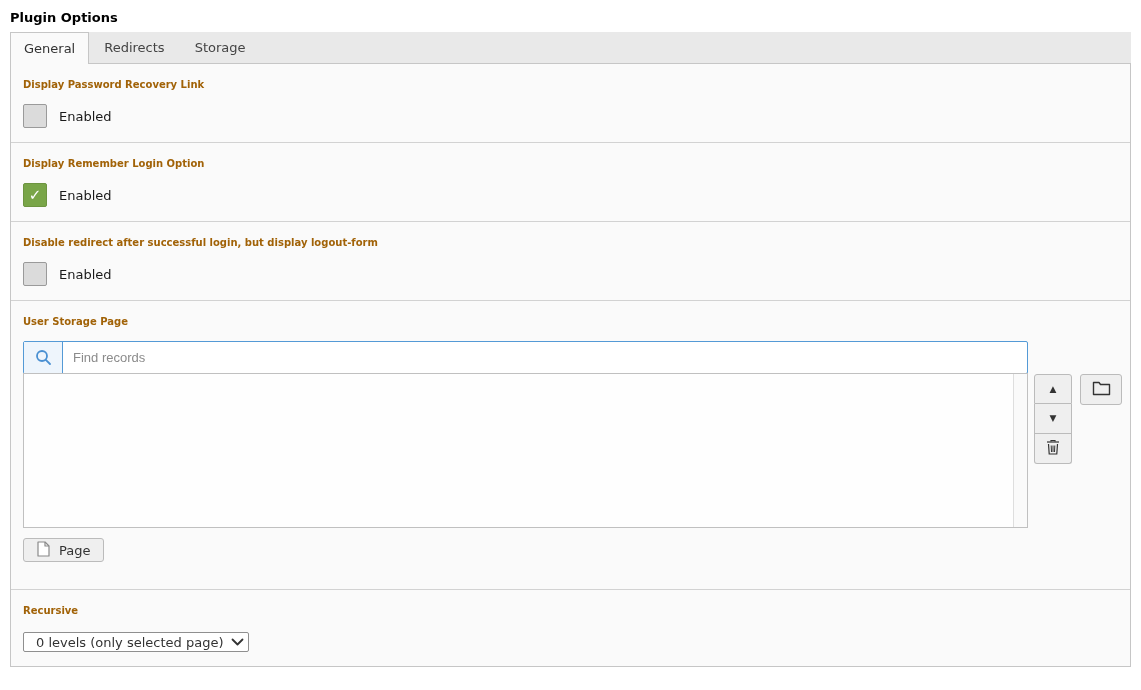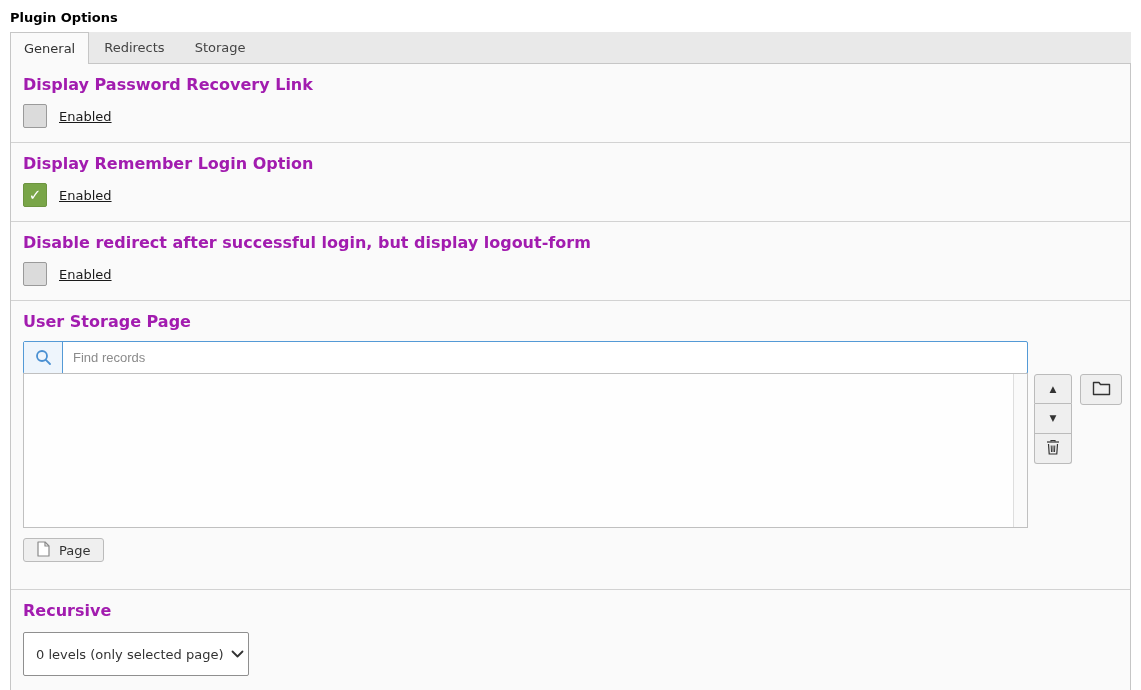"Display Password Recovery Link" .section-label { color: #a21caf -> #a16207; font-size: 16px -> 10px }
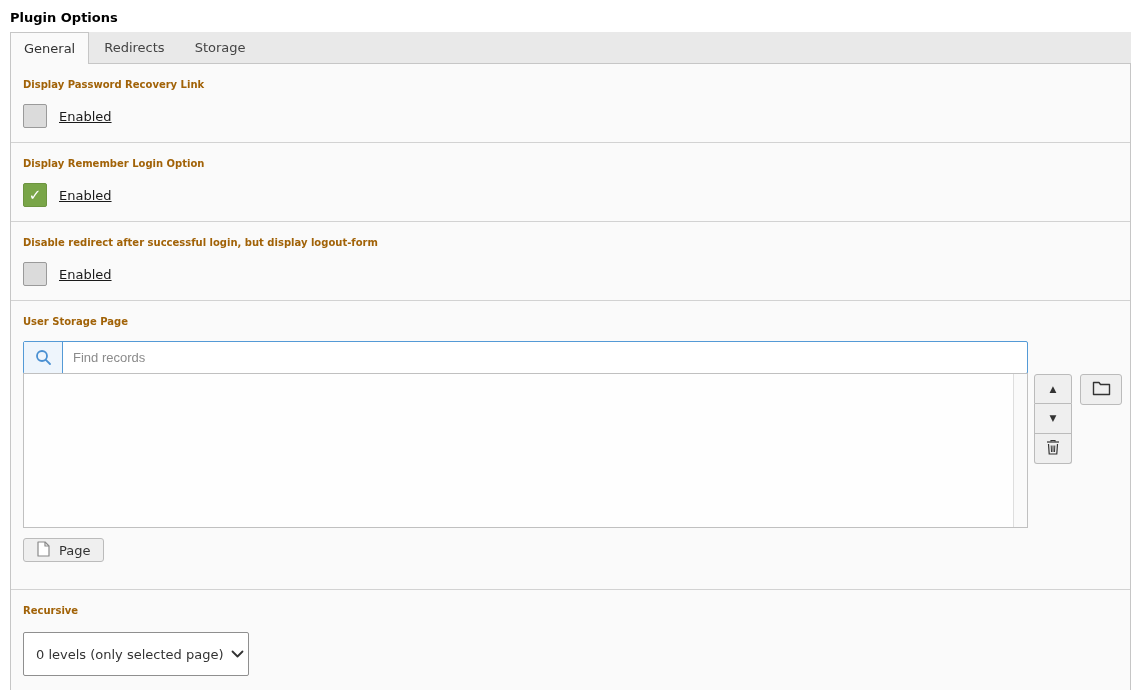"Enabled" .checkbox-label { text-decoration: underline -> none }
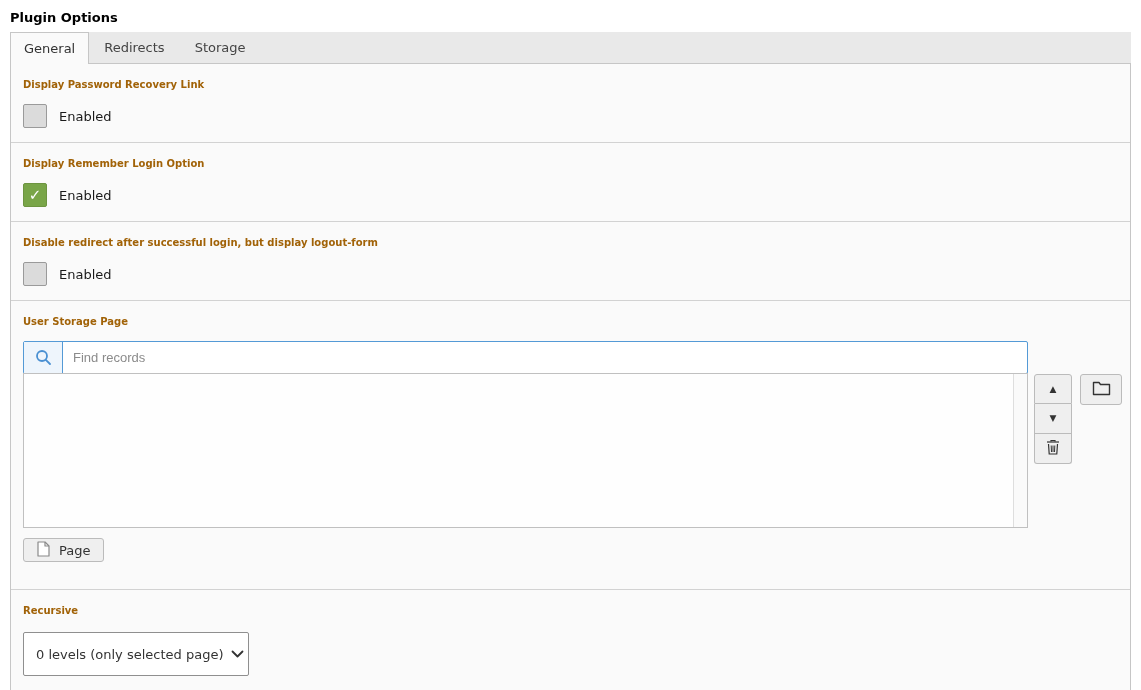"0 levels (only selected page)" .select-box { height: 44px -> 20px }
